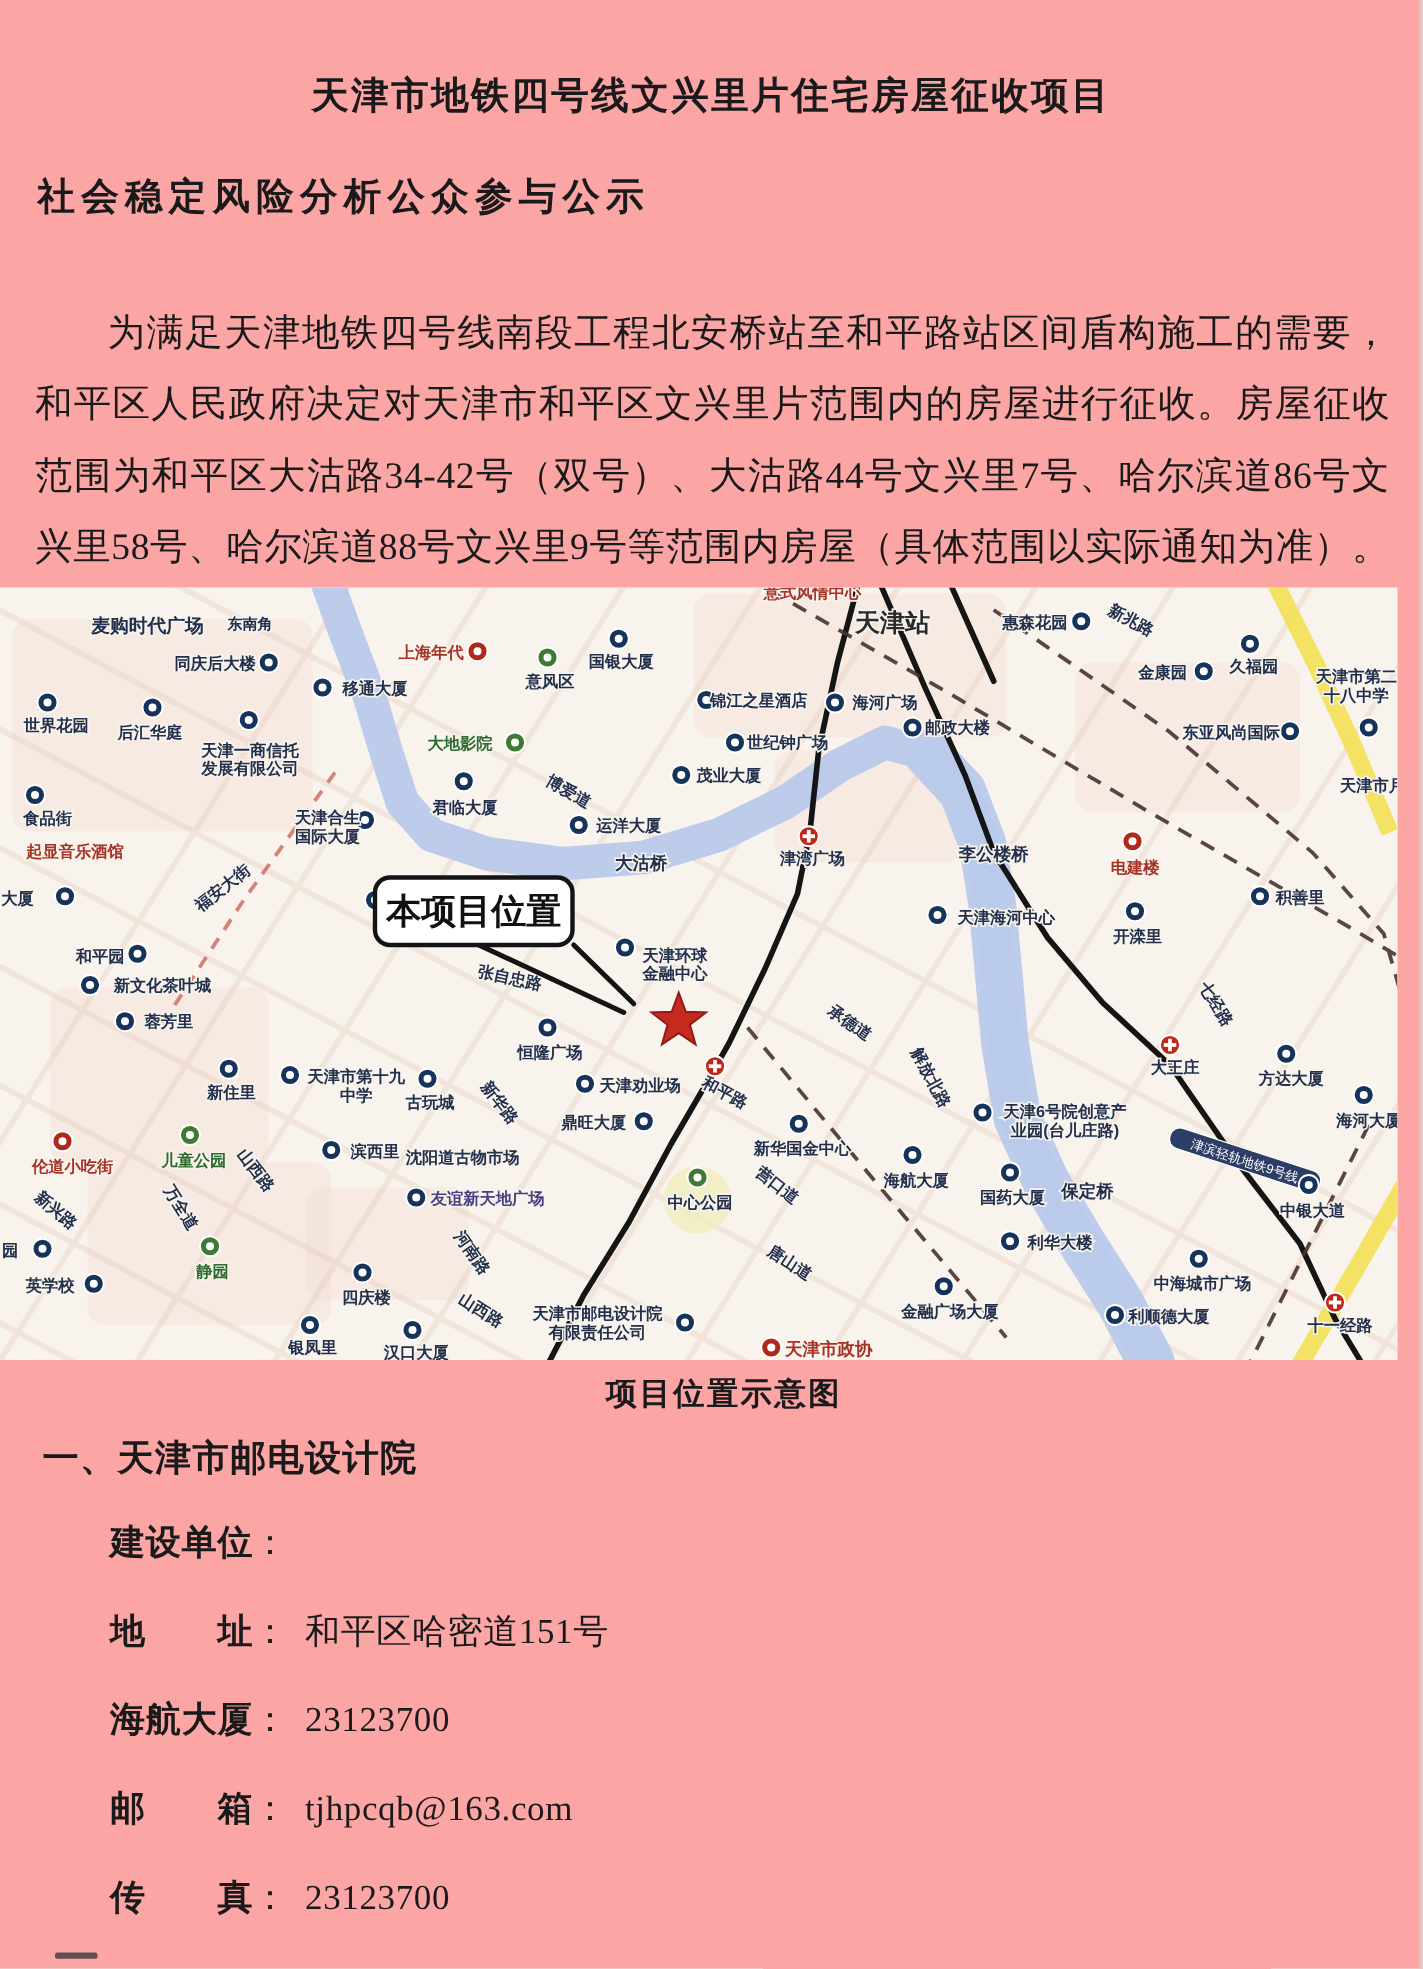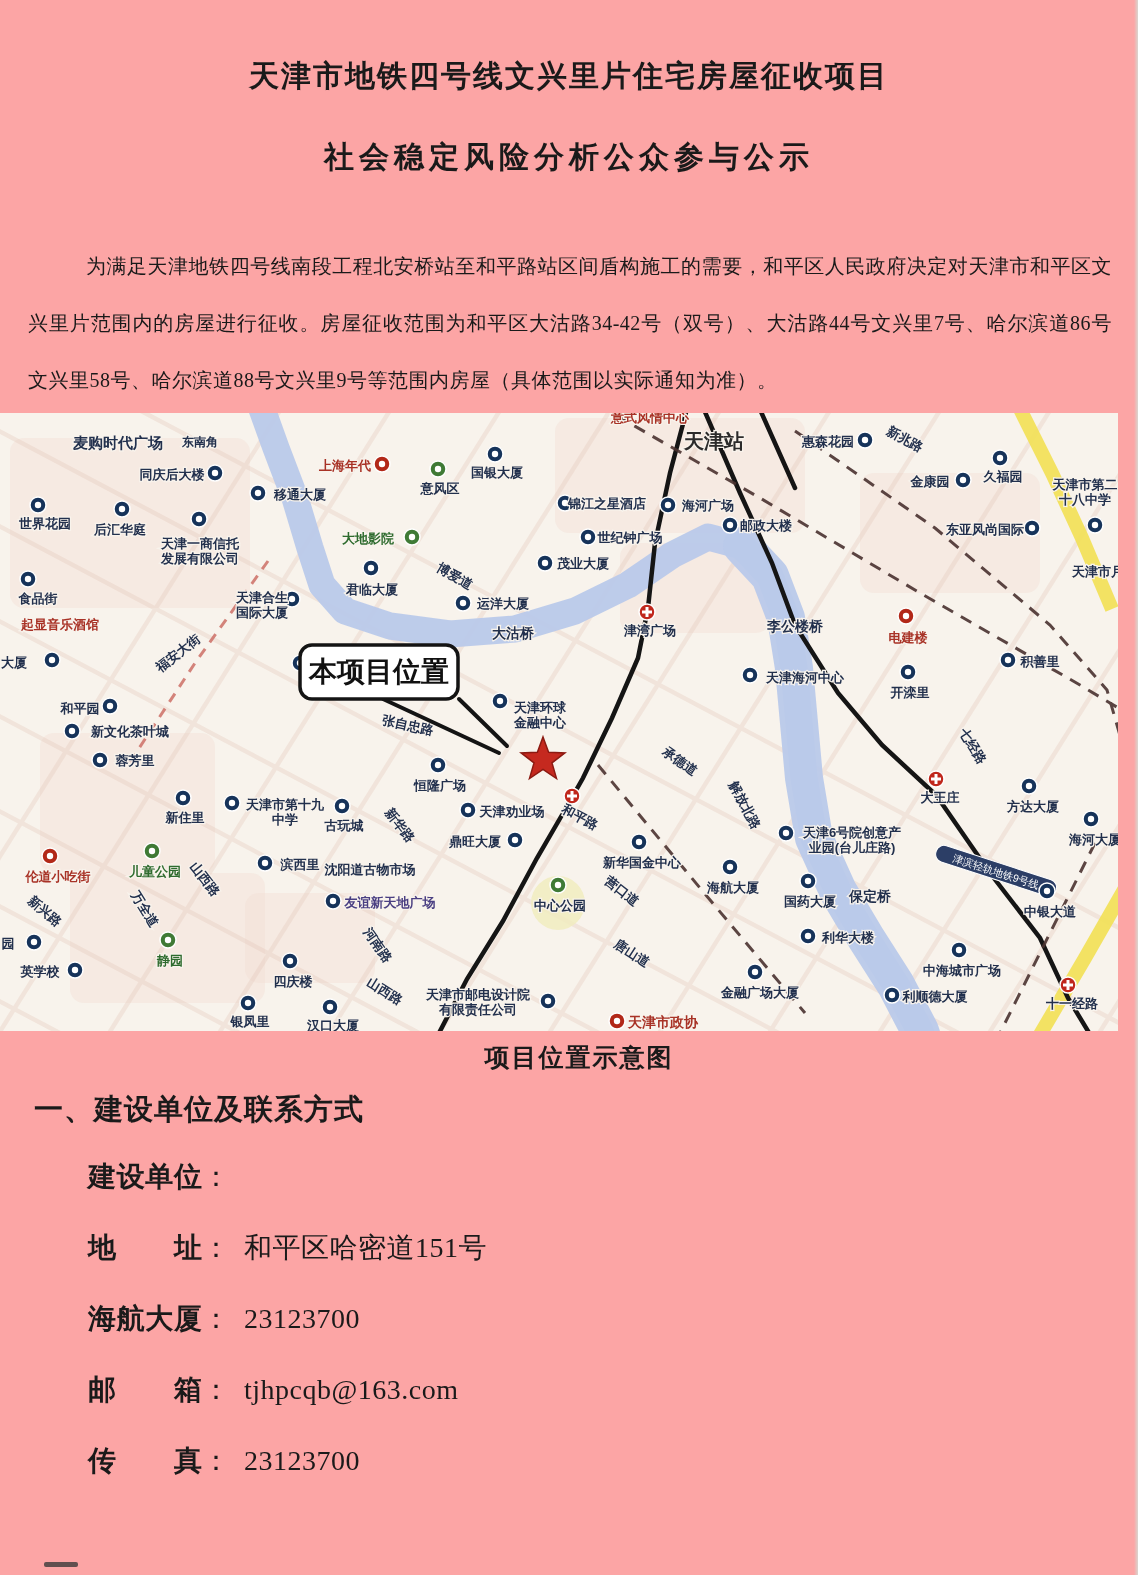"社会稳定风险分析公众参与公示" .title2 { text-align: center -> left }
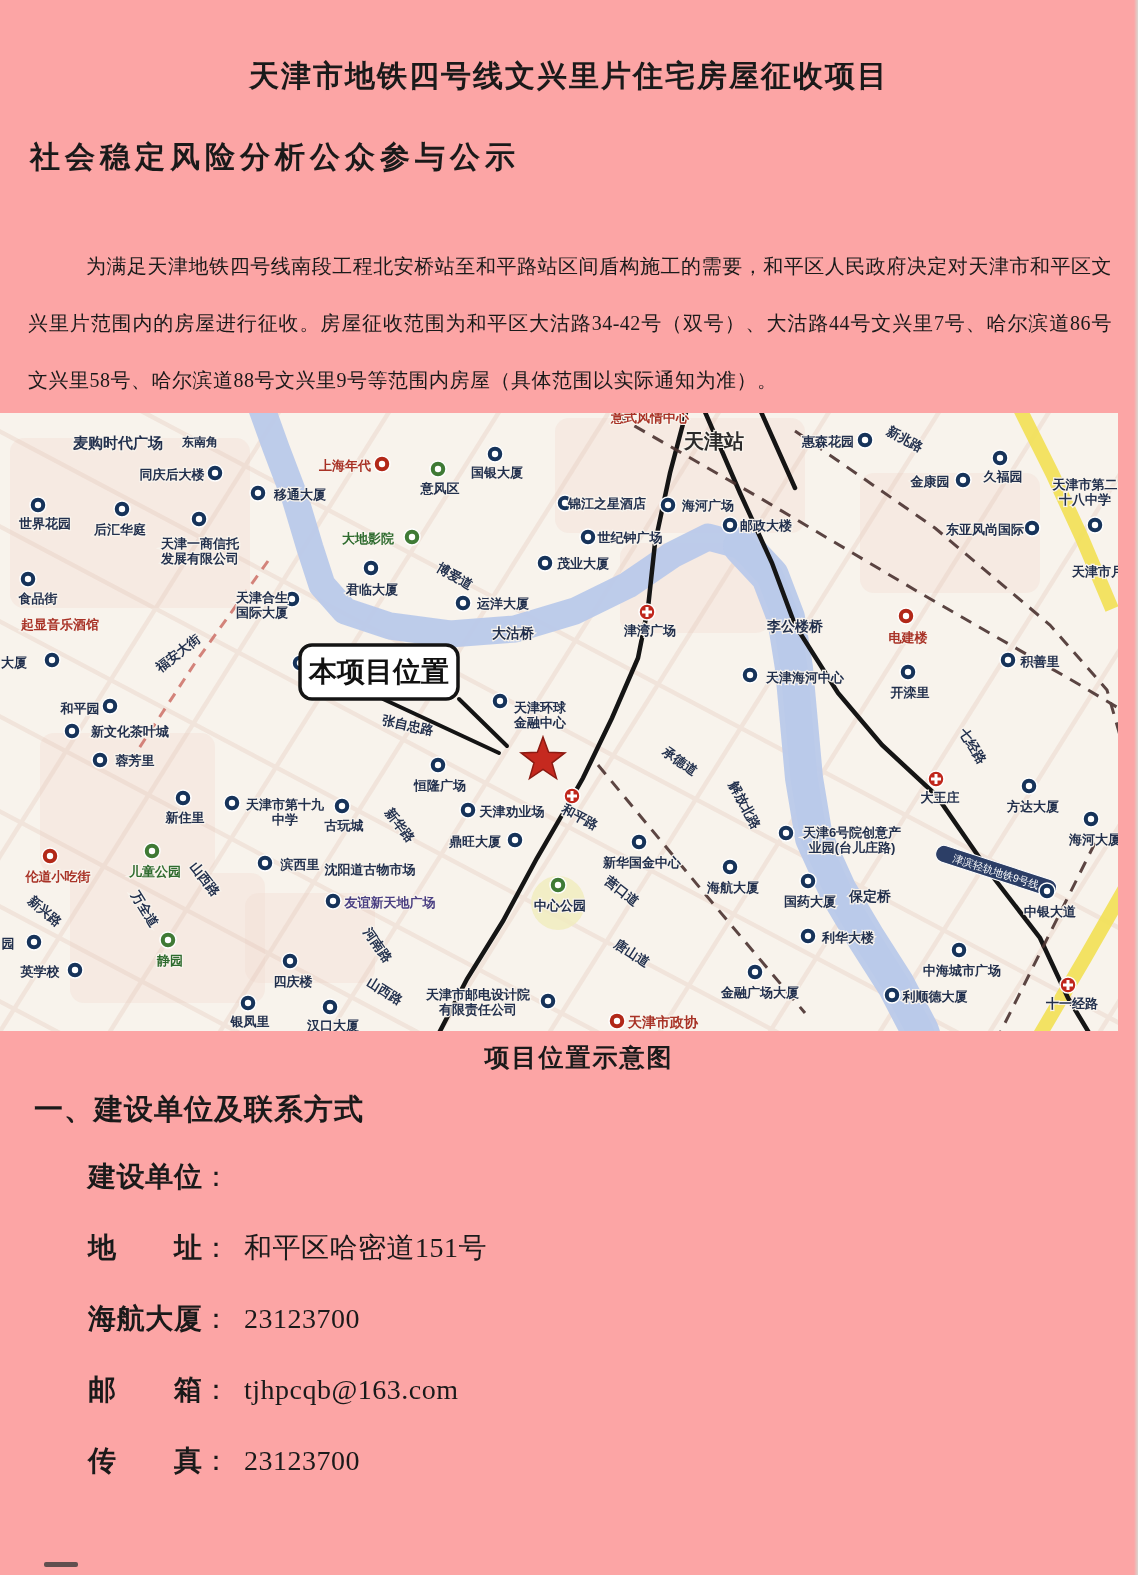"为满足天津地铁四号线南段工程北安桥站至和平路站区间盾构施工的需要，和平区人民政府" .body-par { font-size: 20px -> 30px }
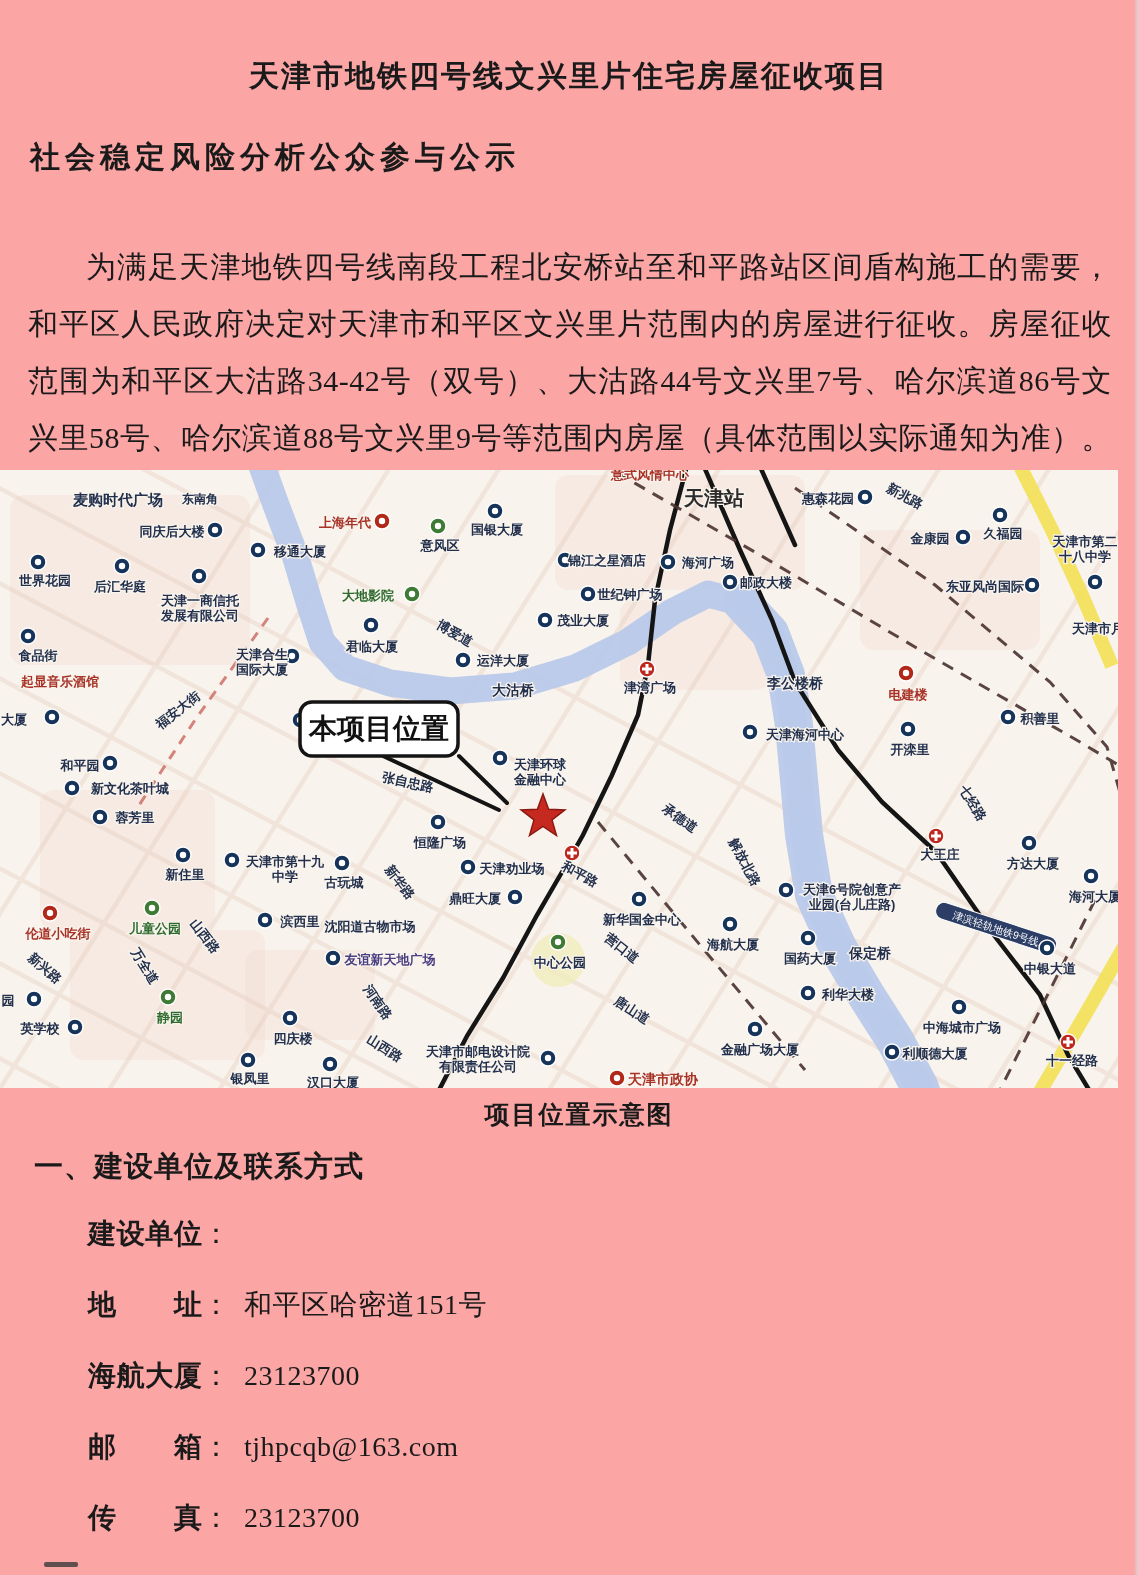"一、建设单位及联系方式" div.sec-head { text: 建设单位及联系方式 -> 天津市邮电设计院 }
